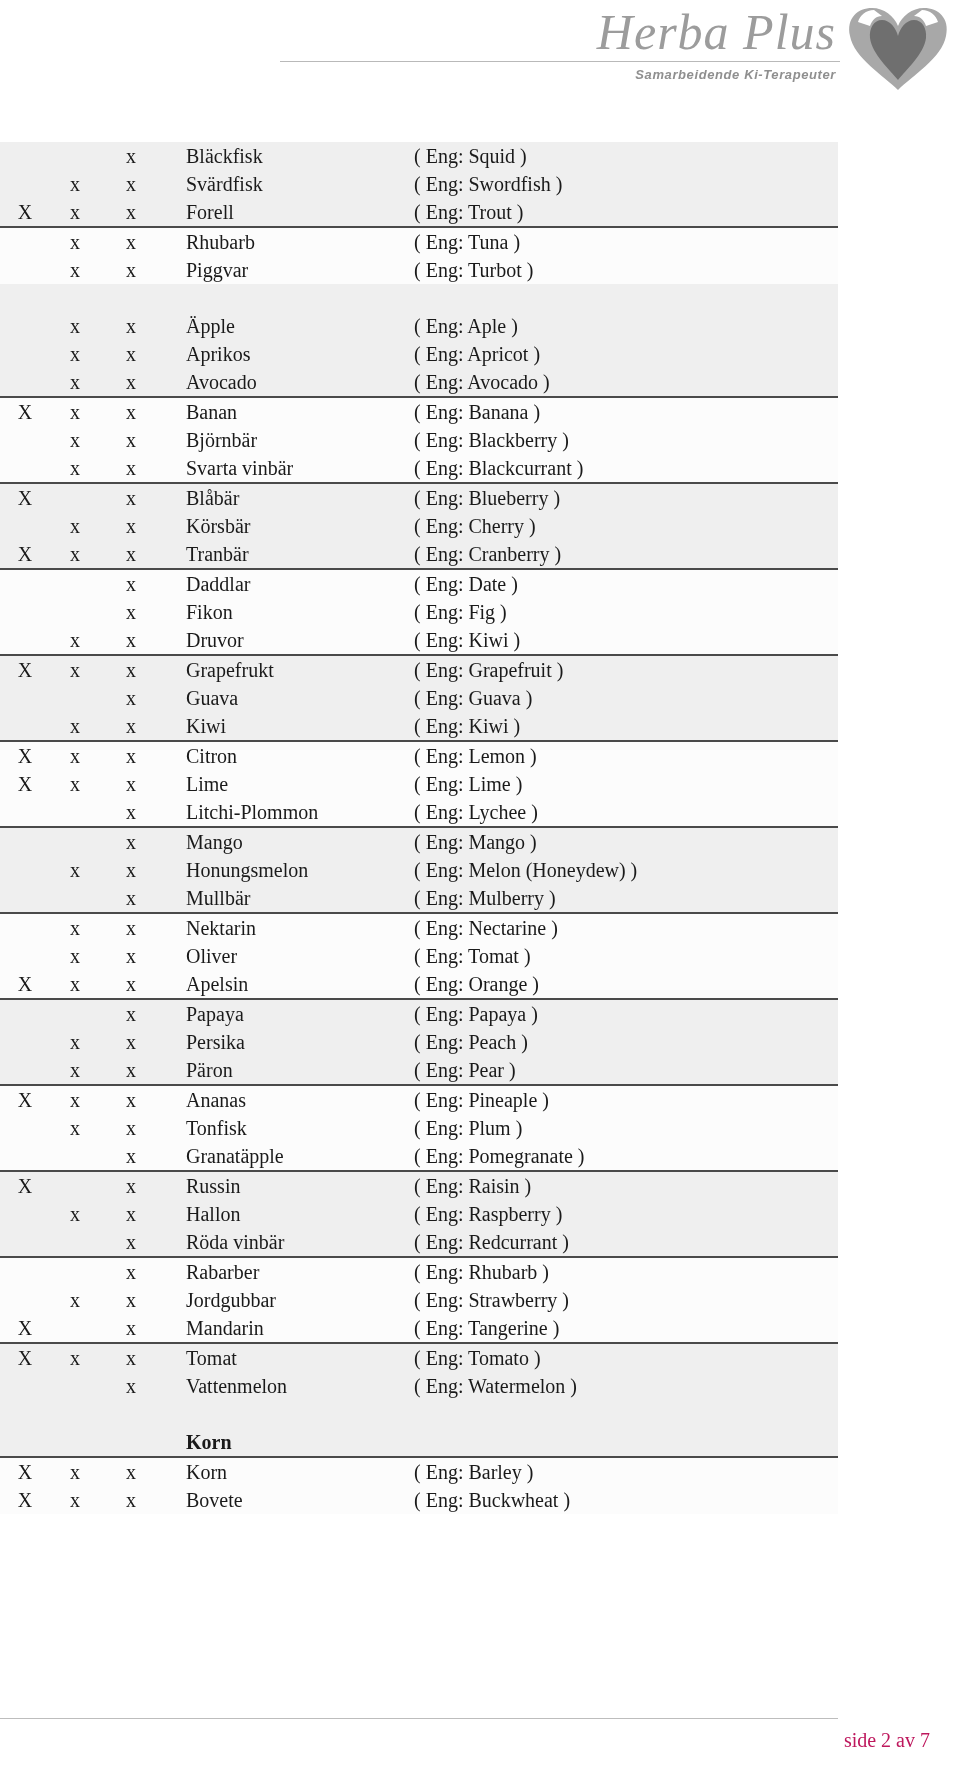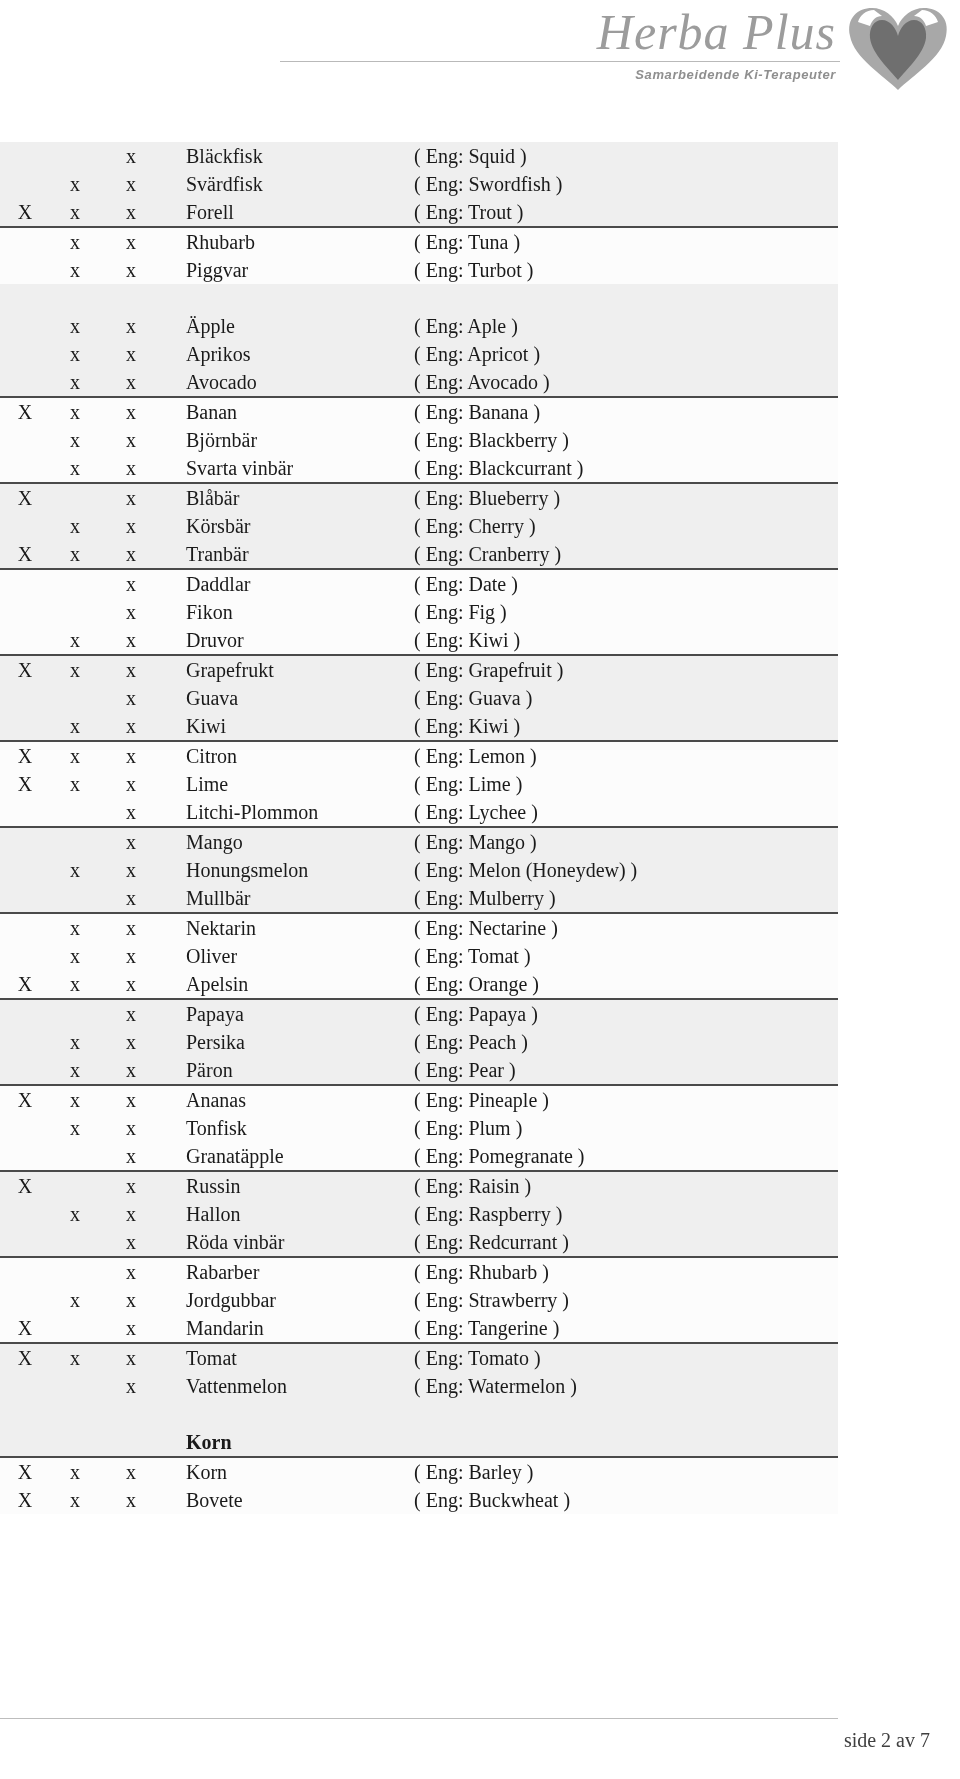"side 2 av 7" .footer-text { color: #404040 -> #be185d }
